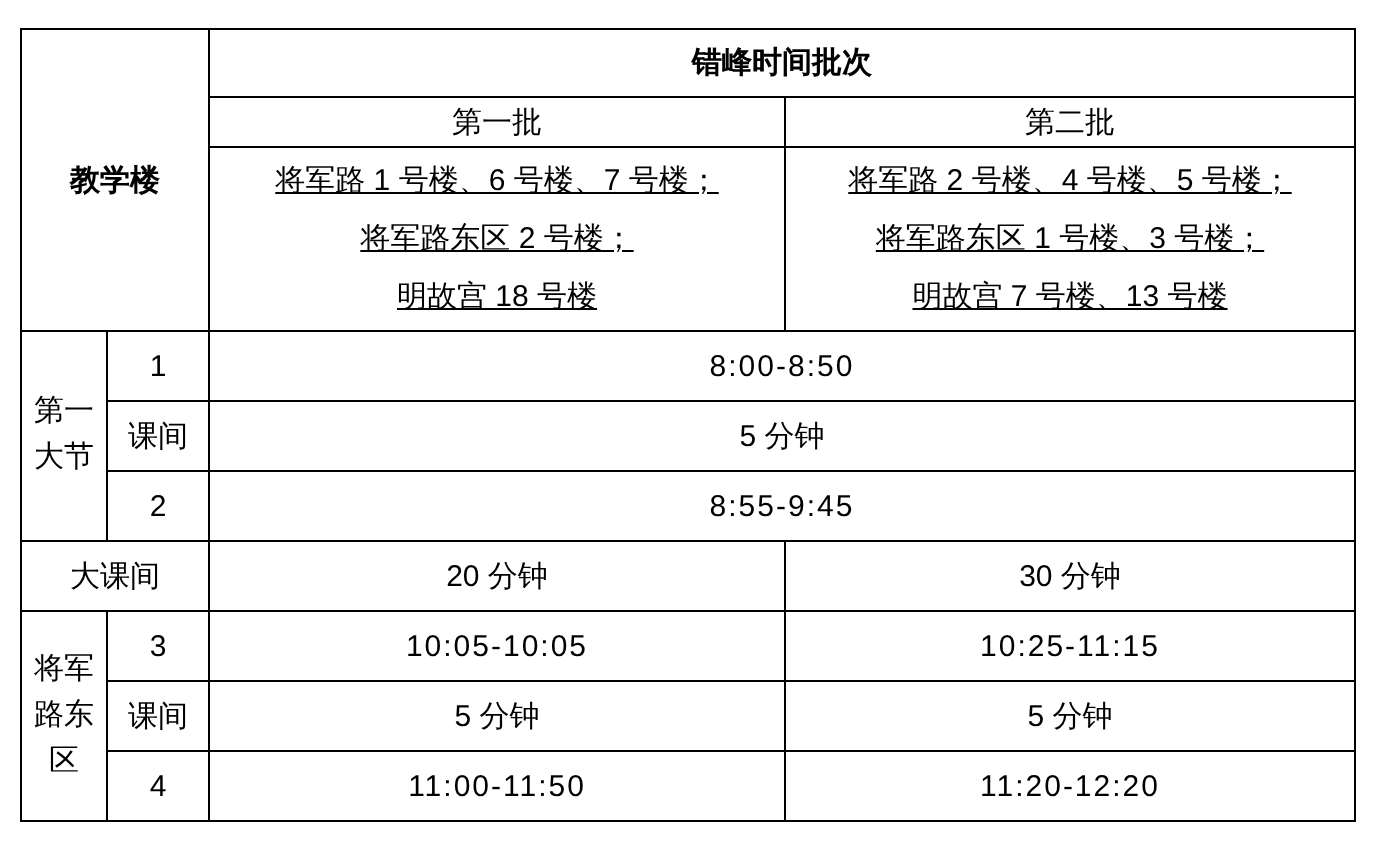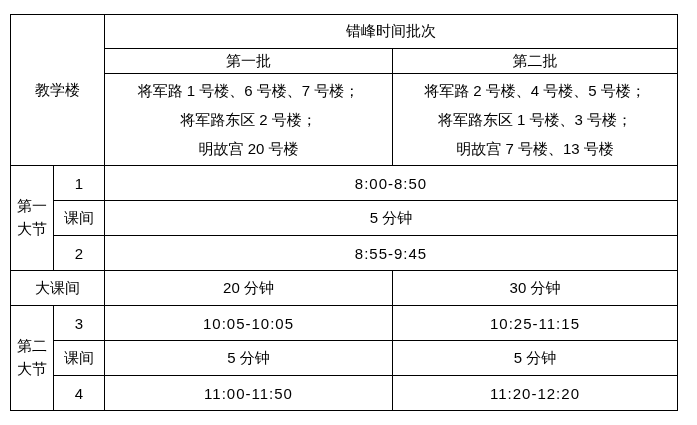"错峰时间批次" .cell-bold { font-weight: normal -> bold }
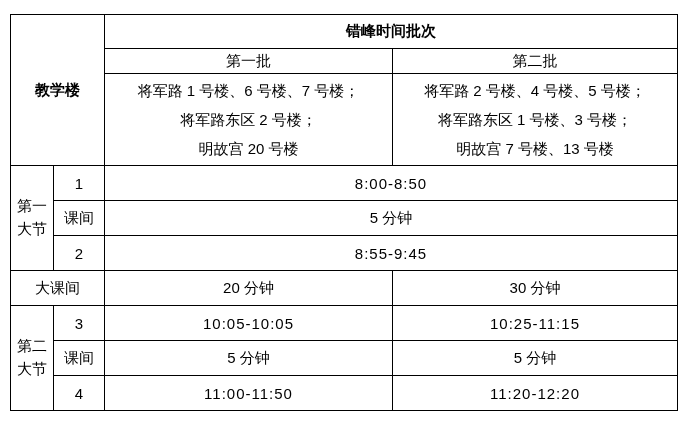"将军路 1 号楼、6 号楼、7 号楼；" .cell-buildings { text-decoration: none -> underline }
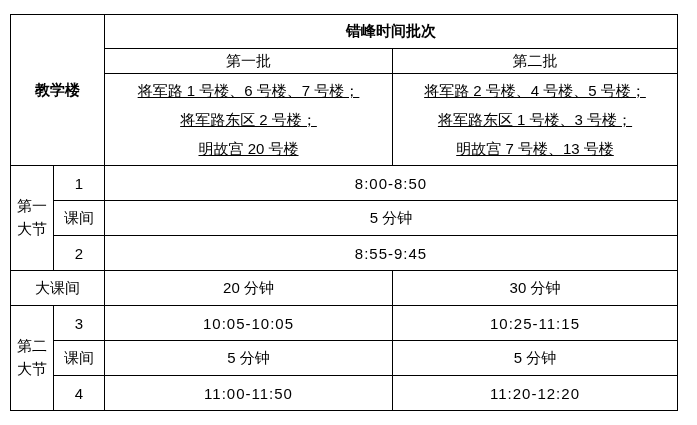"明故宫 20 号楼" div { text: 20 -> 18 }
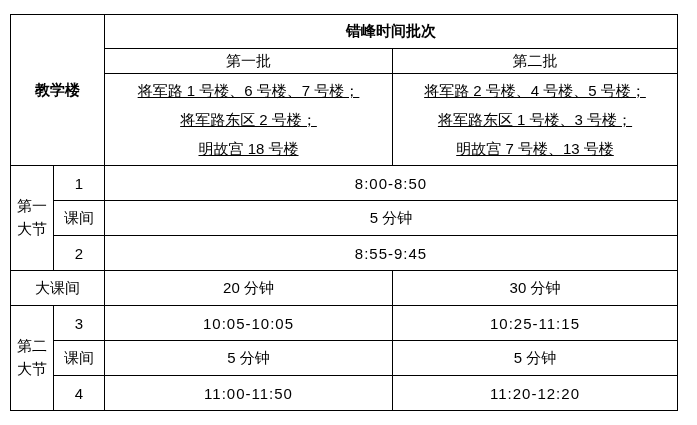"第二大节" td.cell-section-label { text: 第二大节 -> 将军路东区 }
